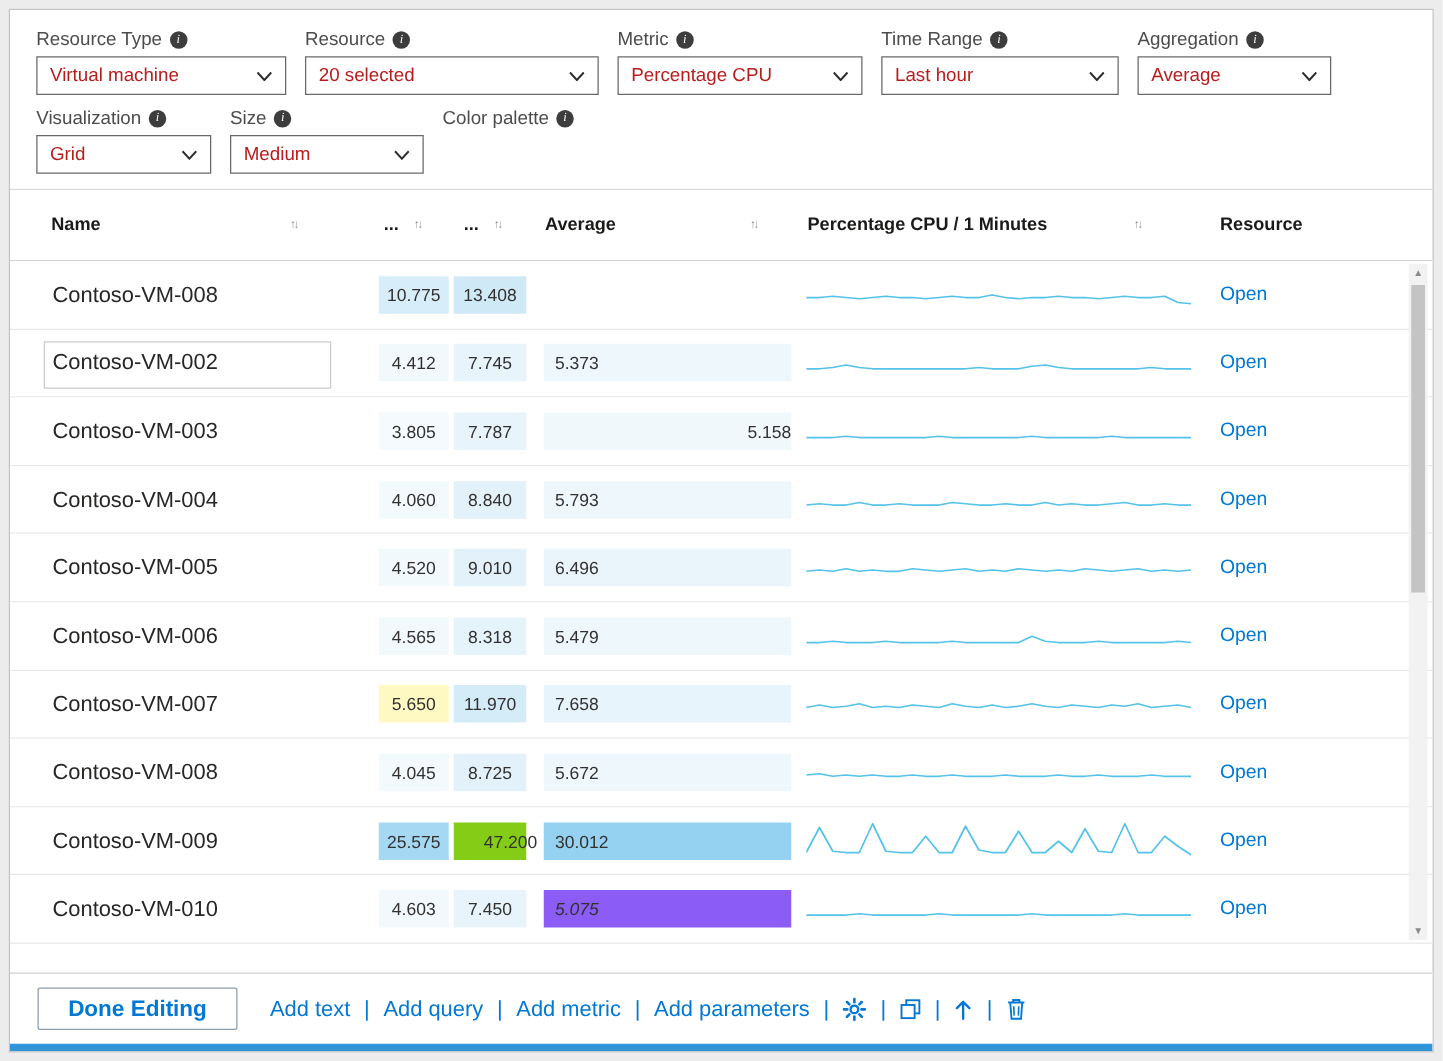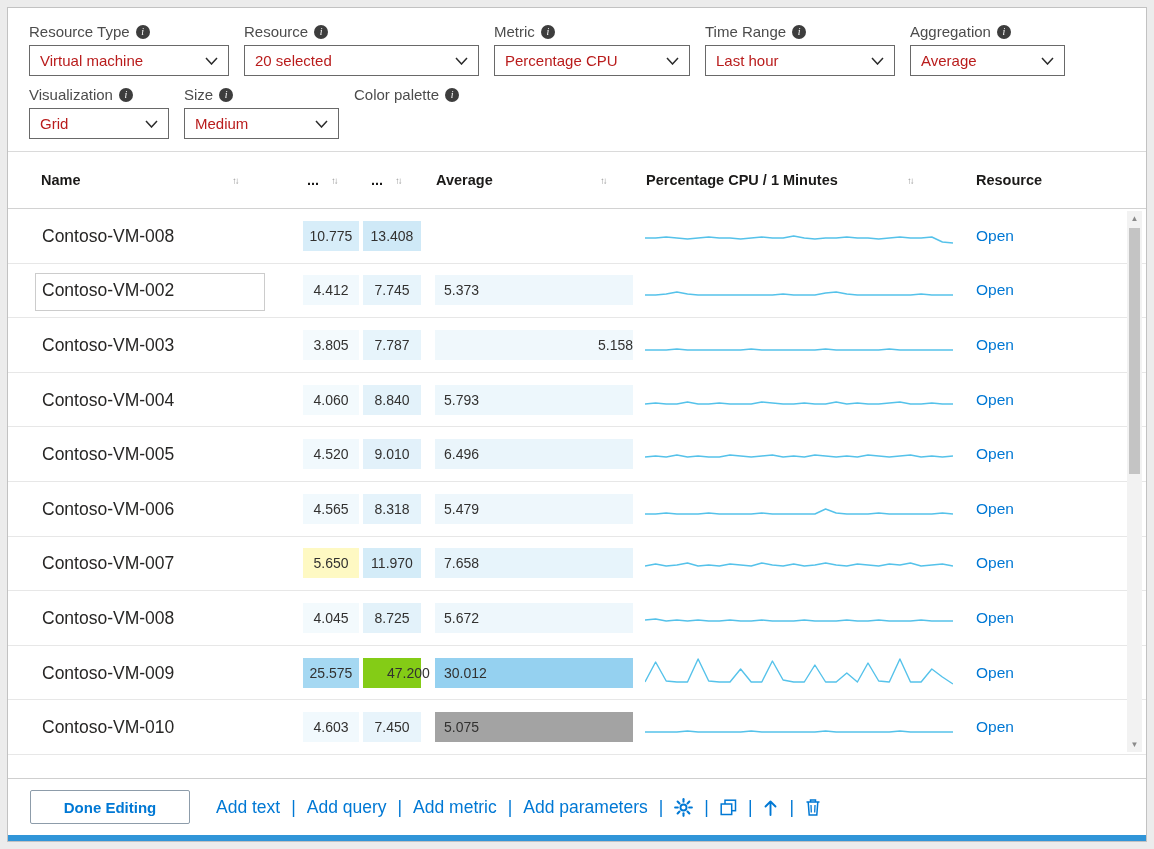"5.075" div.cell { background-color: #a3a3a3 -> #8b5cf6; font-style: none -> italic }
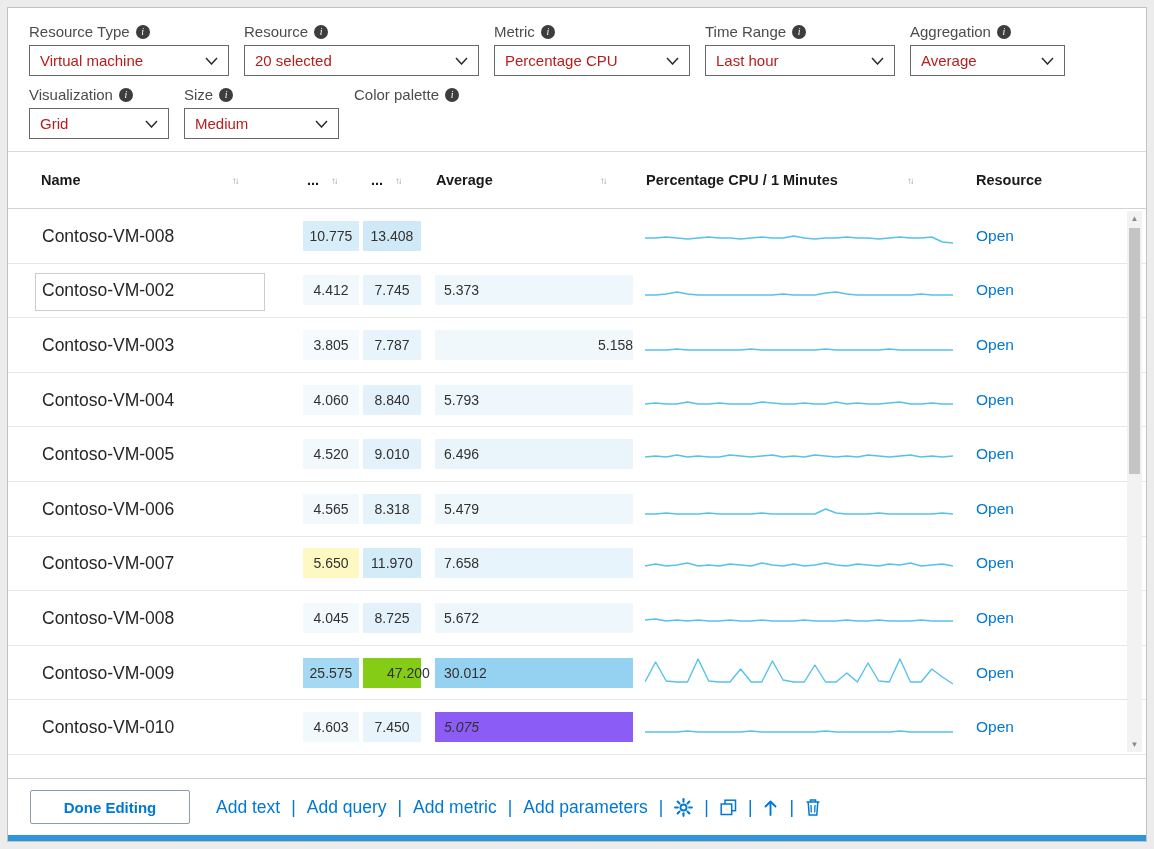"Done Editing" .done-btn { font-size: 15px -> 18px }
